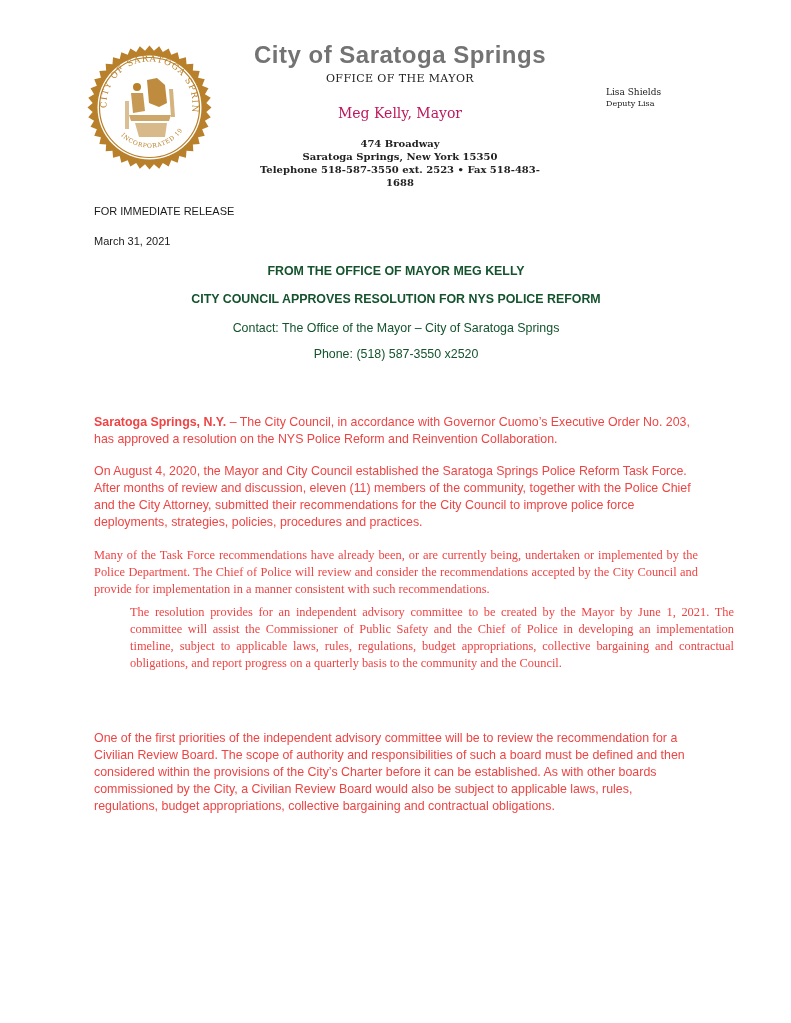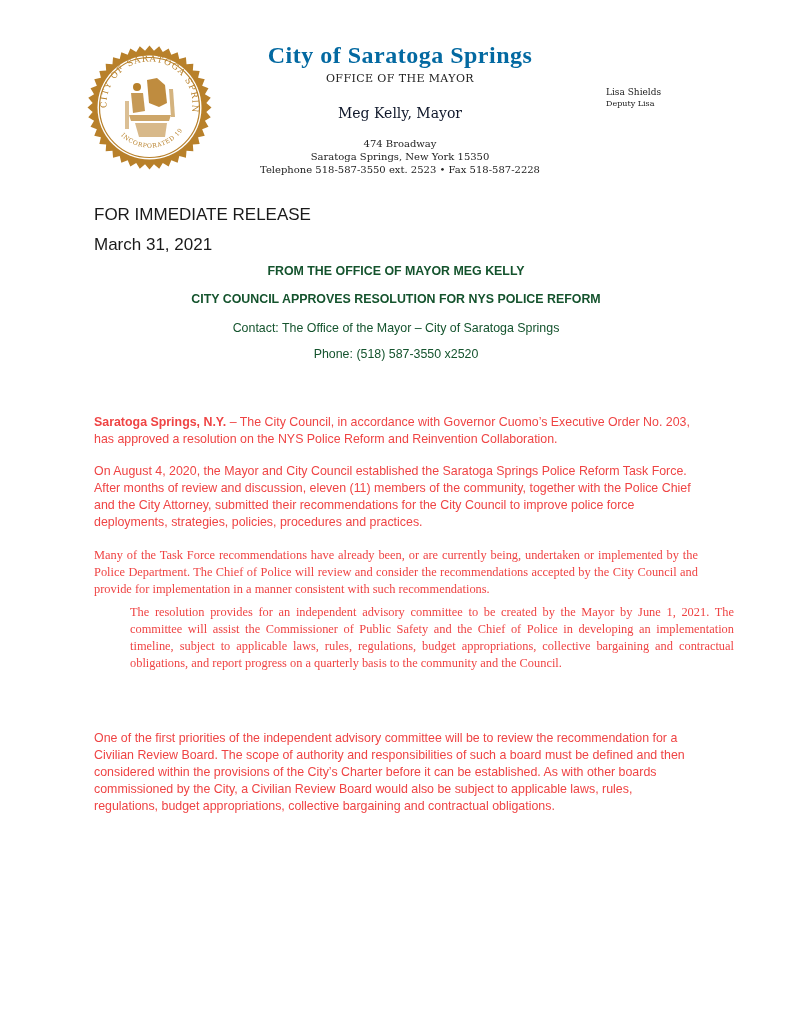"City of Saratoga Springs" .city-title { color: #0369a1 -> #737373; font-family: Liberation Serif, serif -> Liberation Sans, sans-serif }
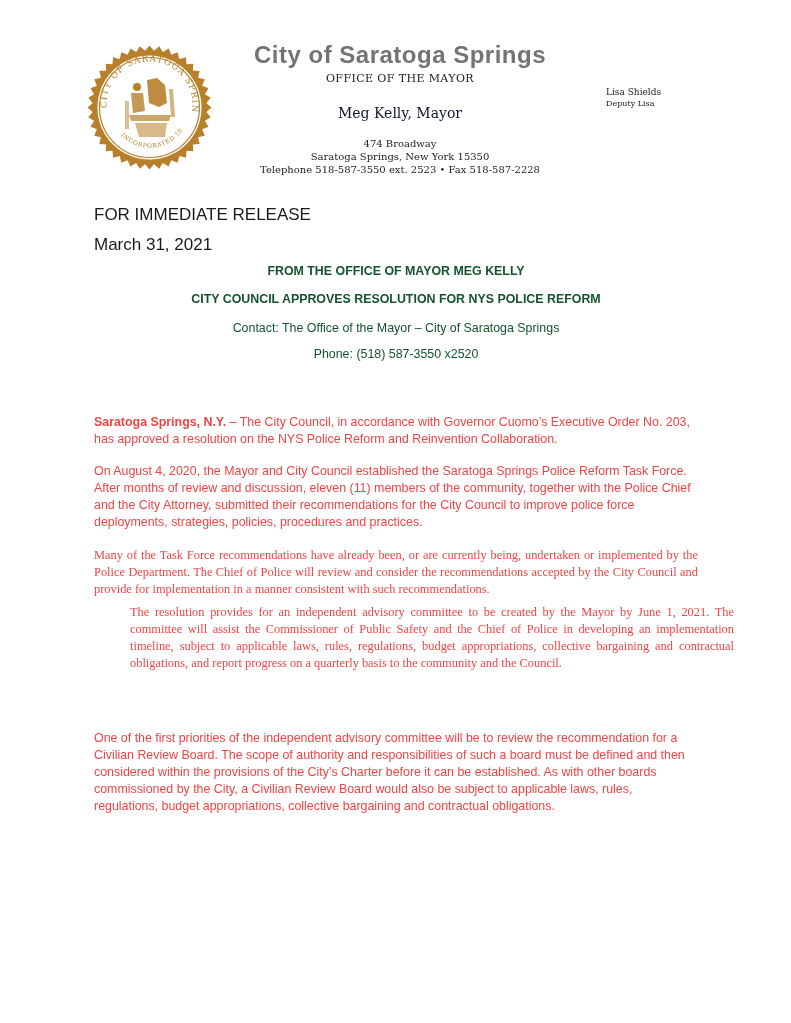"Meg Kelly, Mayor" .mayor { color: #0f172a -> #be185d }
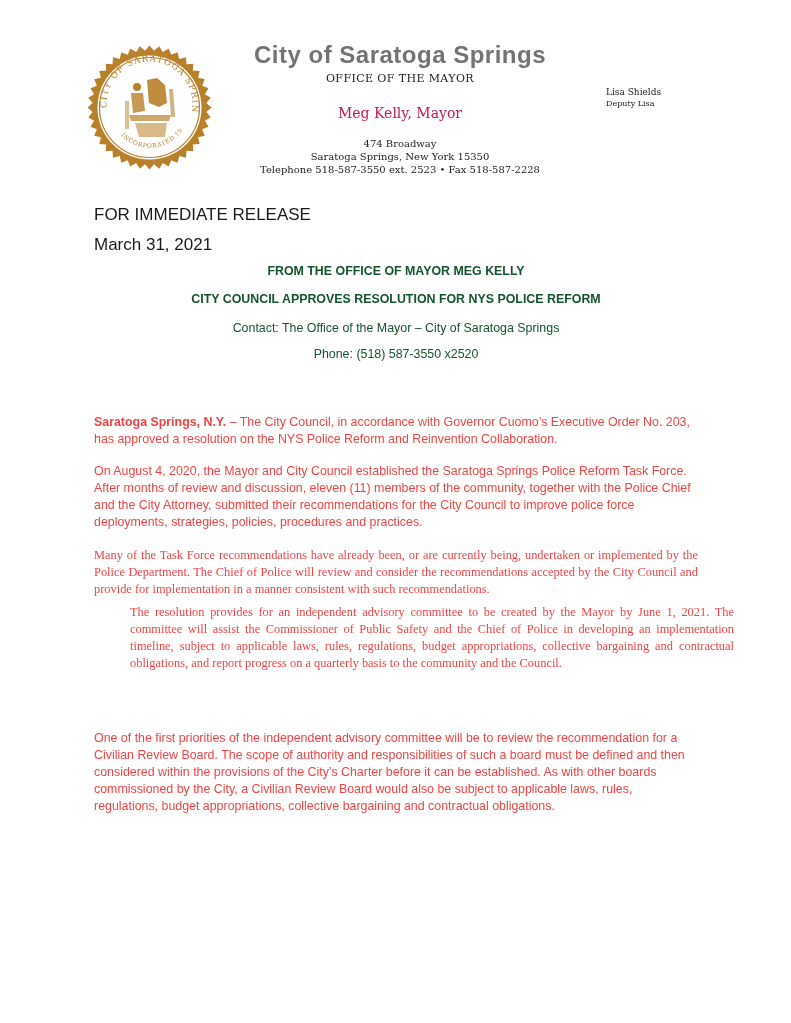"474 Broadway" .addr { font-weight: none -> bold }
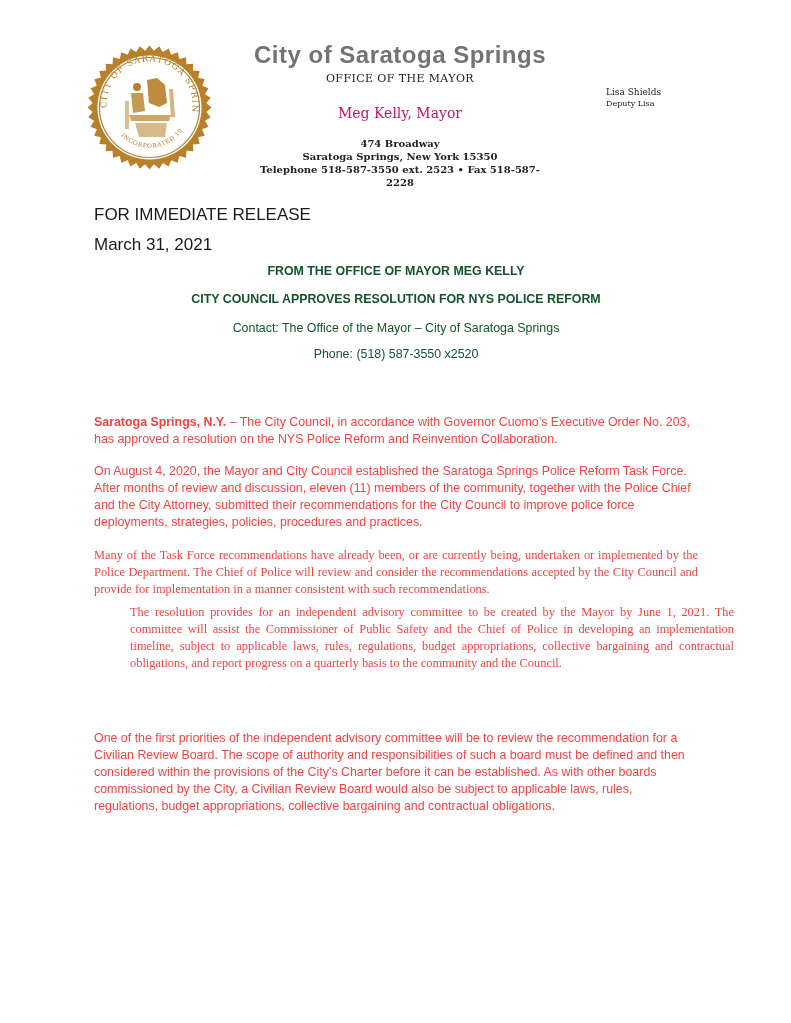"Telephone 518-587-3550 ext. 2523 •" div { text: 518-587-2228 -> 518-483-1688 }
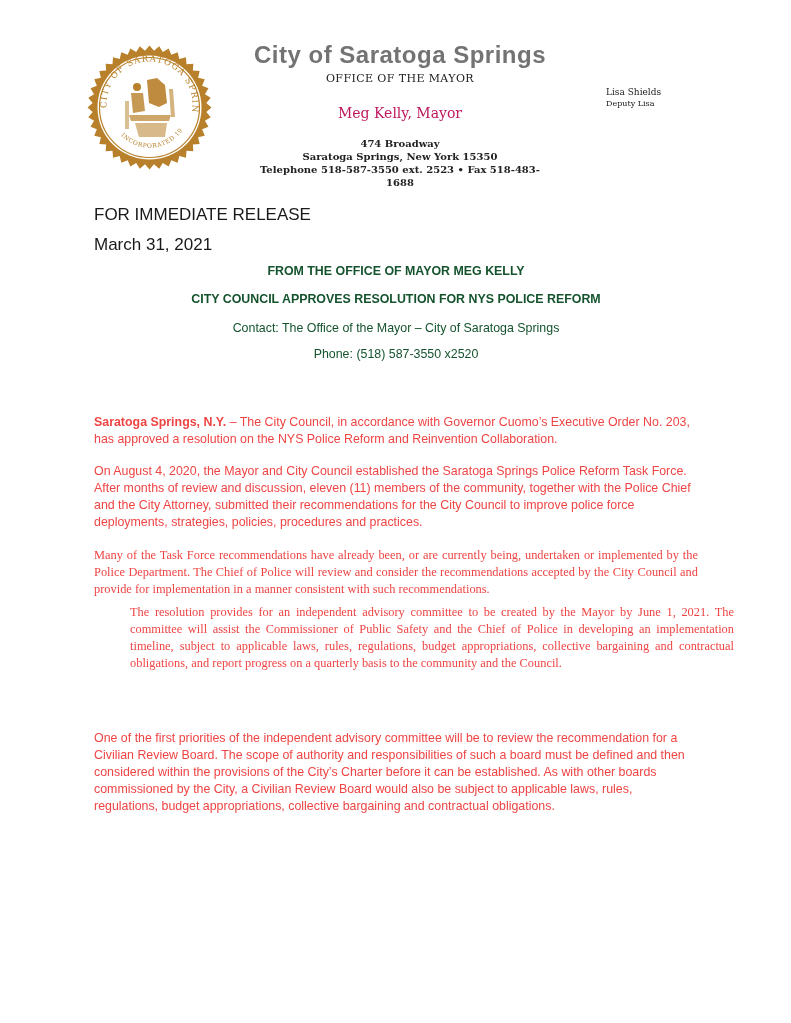"FOR IMMEDIATE RELEASE" .left-line { font-size: 17px -> 11px }
